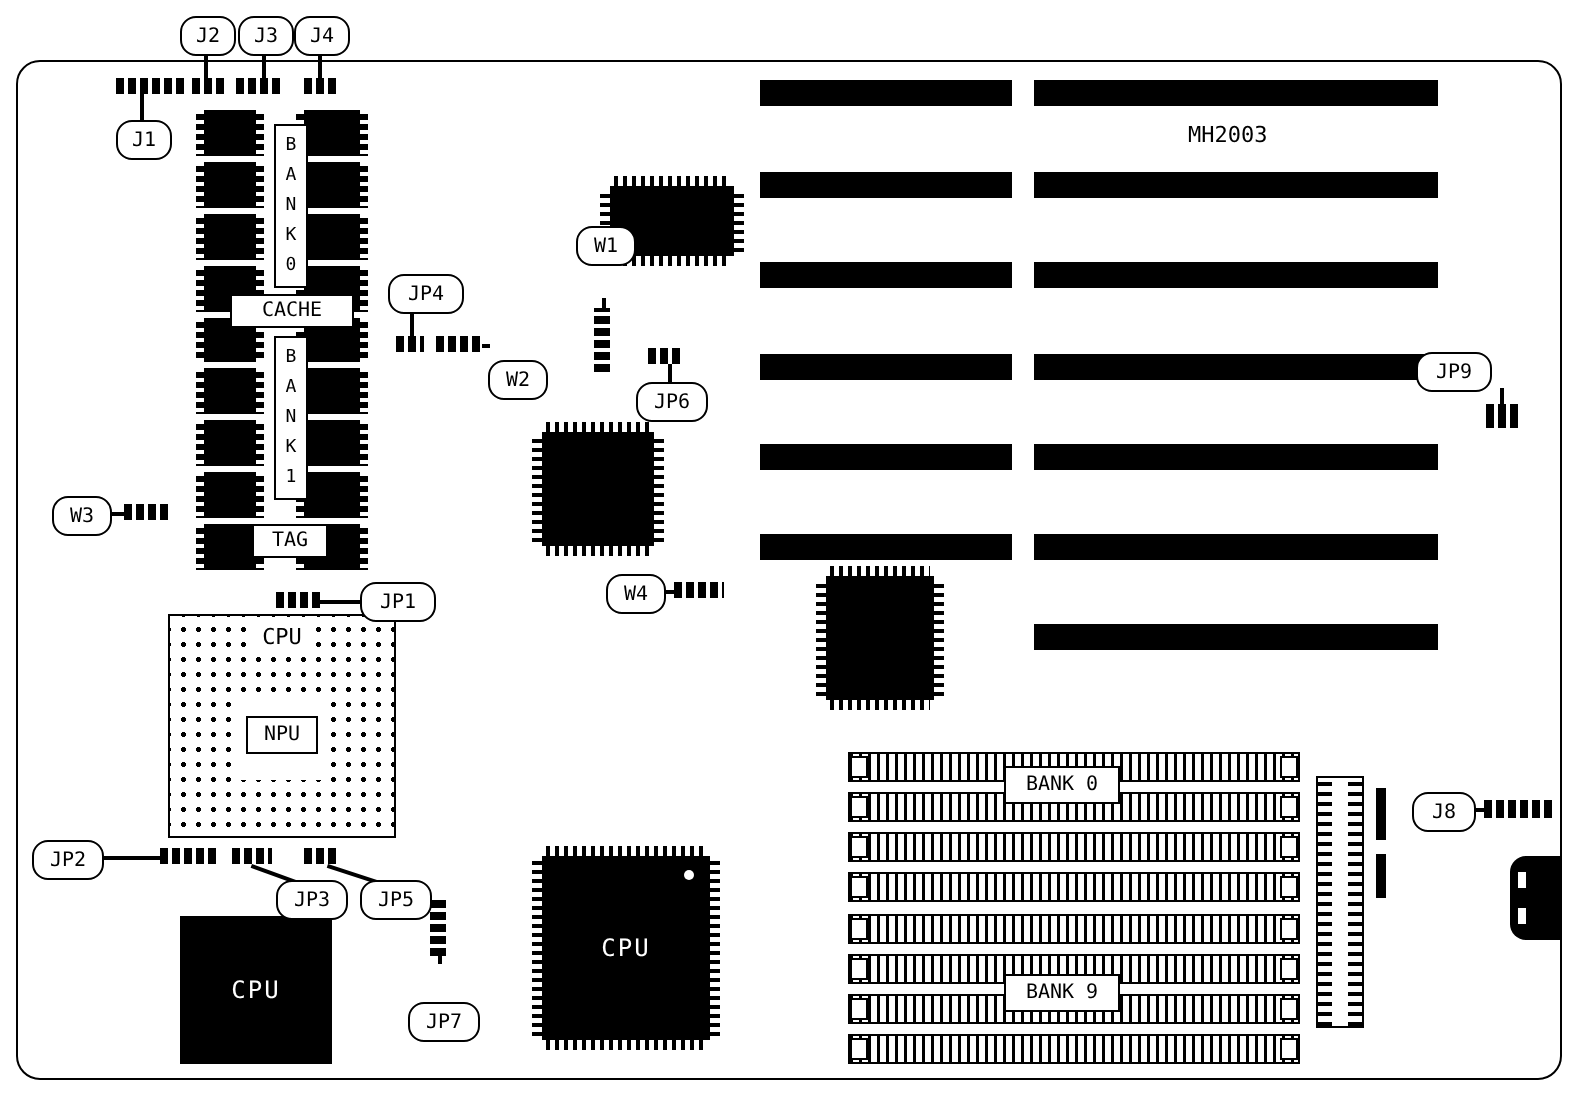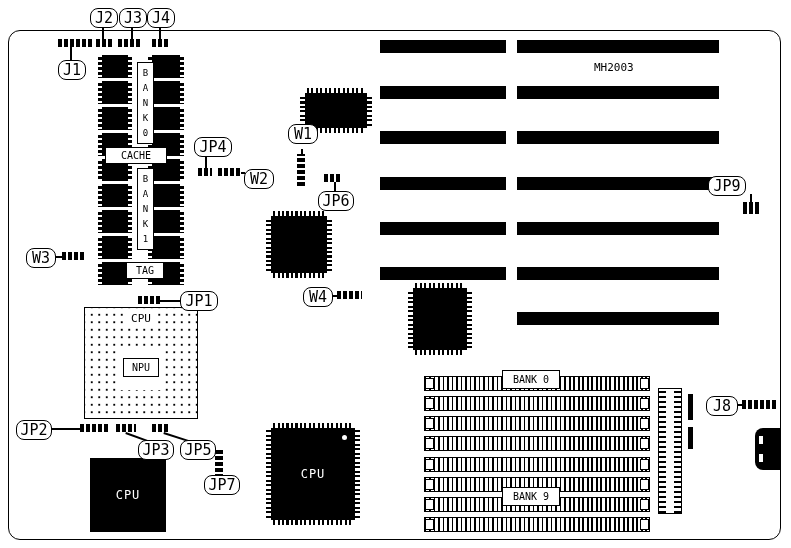"J2" .lbl { font-size: 15px -> 10px }
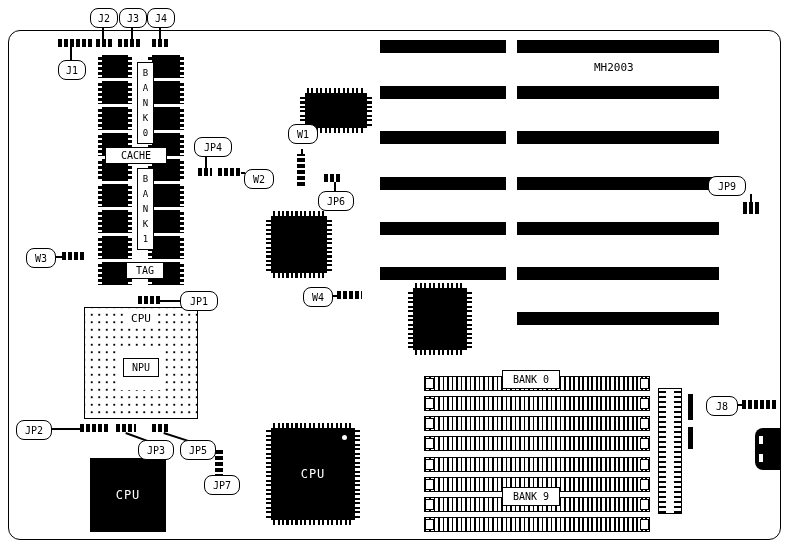"W1" div.lbl { top: 124px -> 113px }
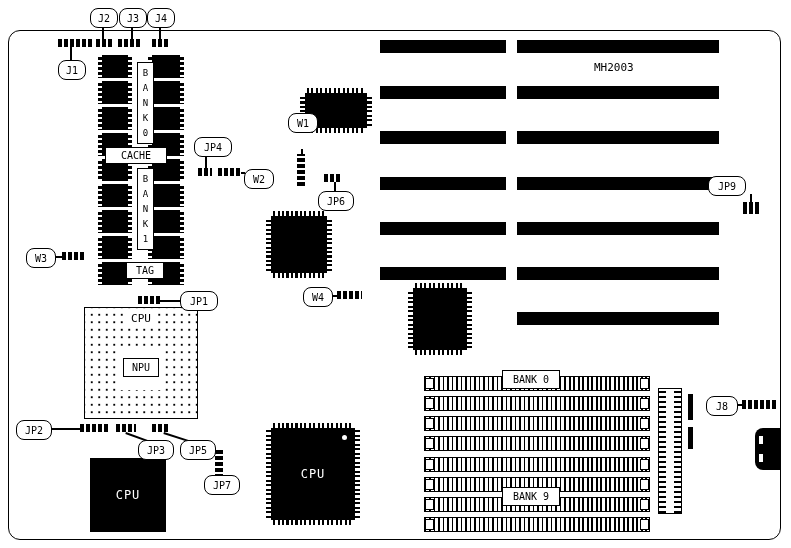"CACHE" div.box { left: 105px -> 115px }
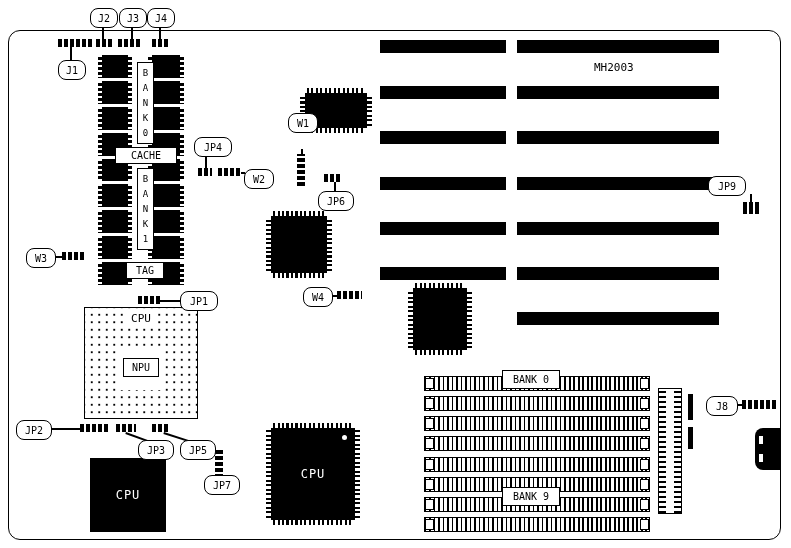"W2" div.lbl { top: 169px -> 180px }
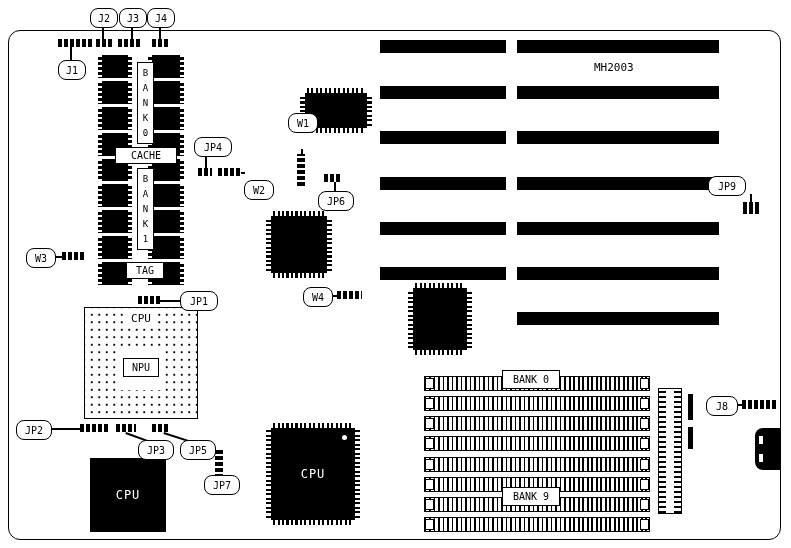"BANK 0" div.box { top: 370px -> 383px }
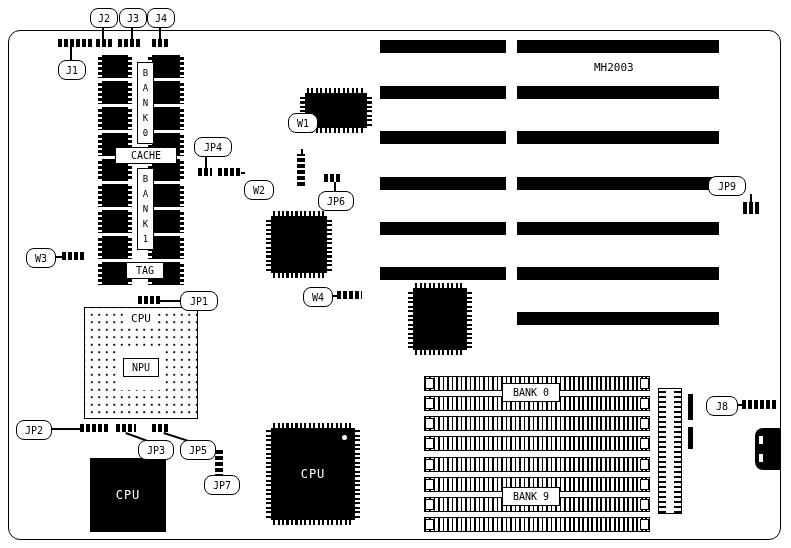"JP7" div.lbl { top: 475px -> 501px }
